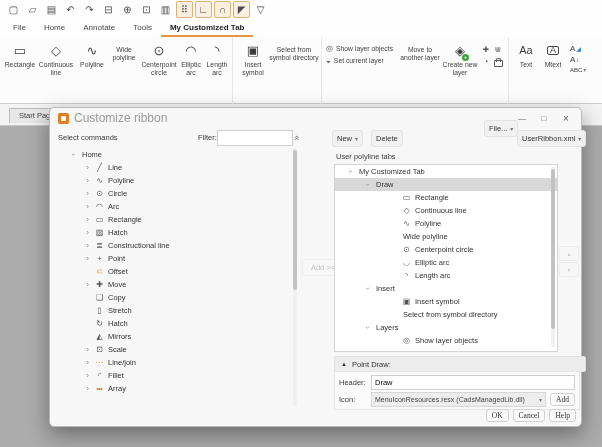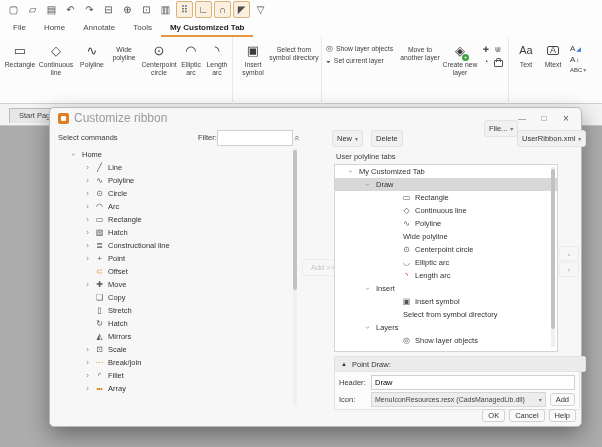"Break/join" span.tlabel { text: Break/join -> Line/join }
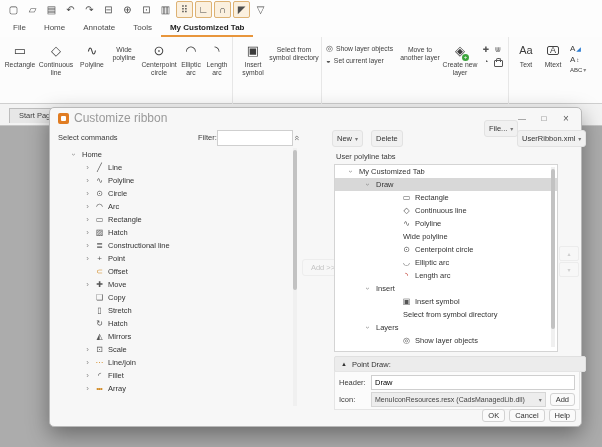"Add" .fbtn { font-family: Liberation Sans, sans-serif -> Liberation Serif, serif }
